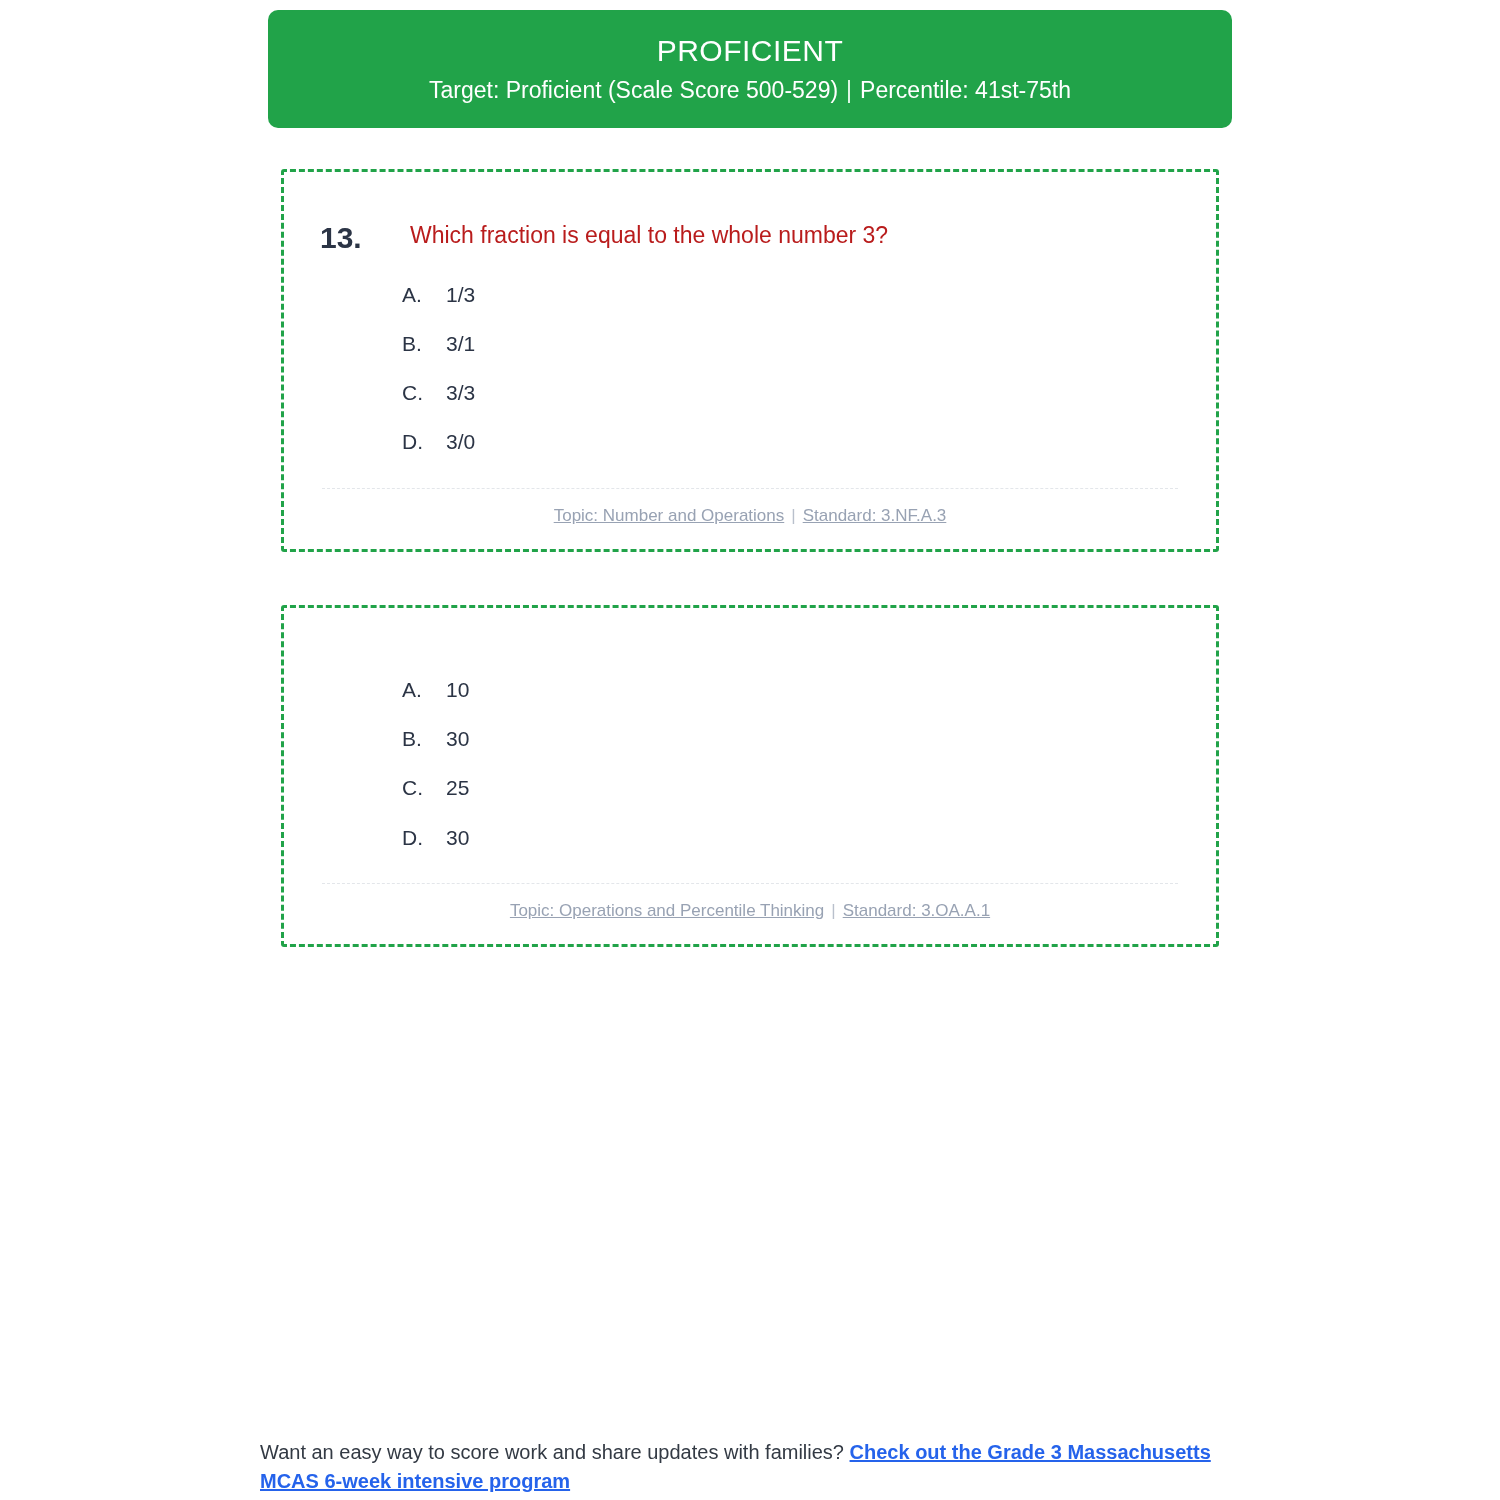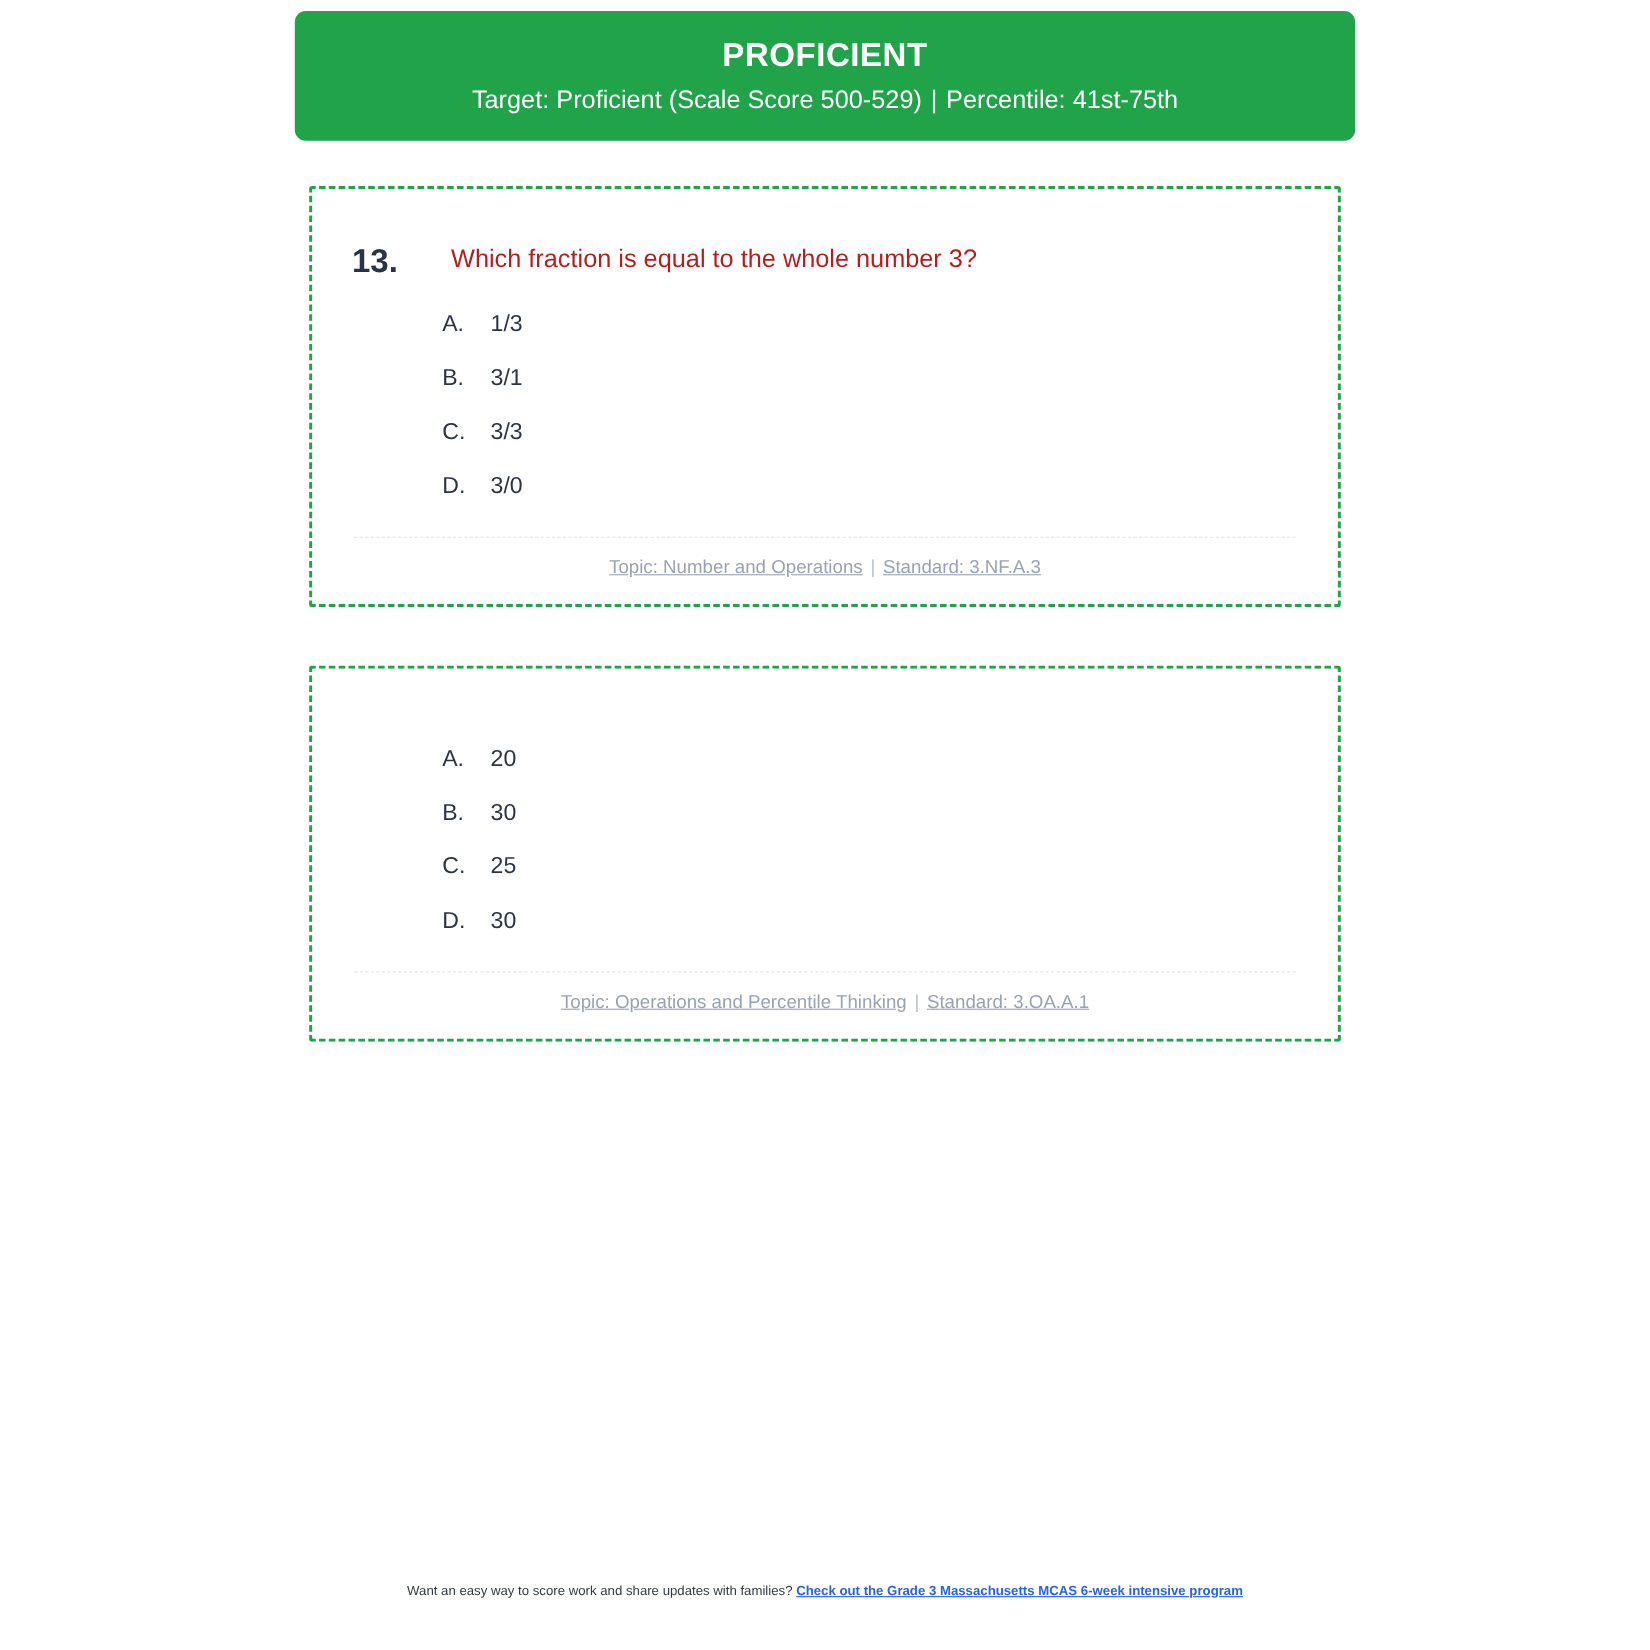"PROFICIENT" .level-title { font-weight: bold -> normal }
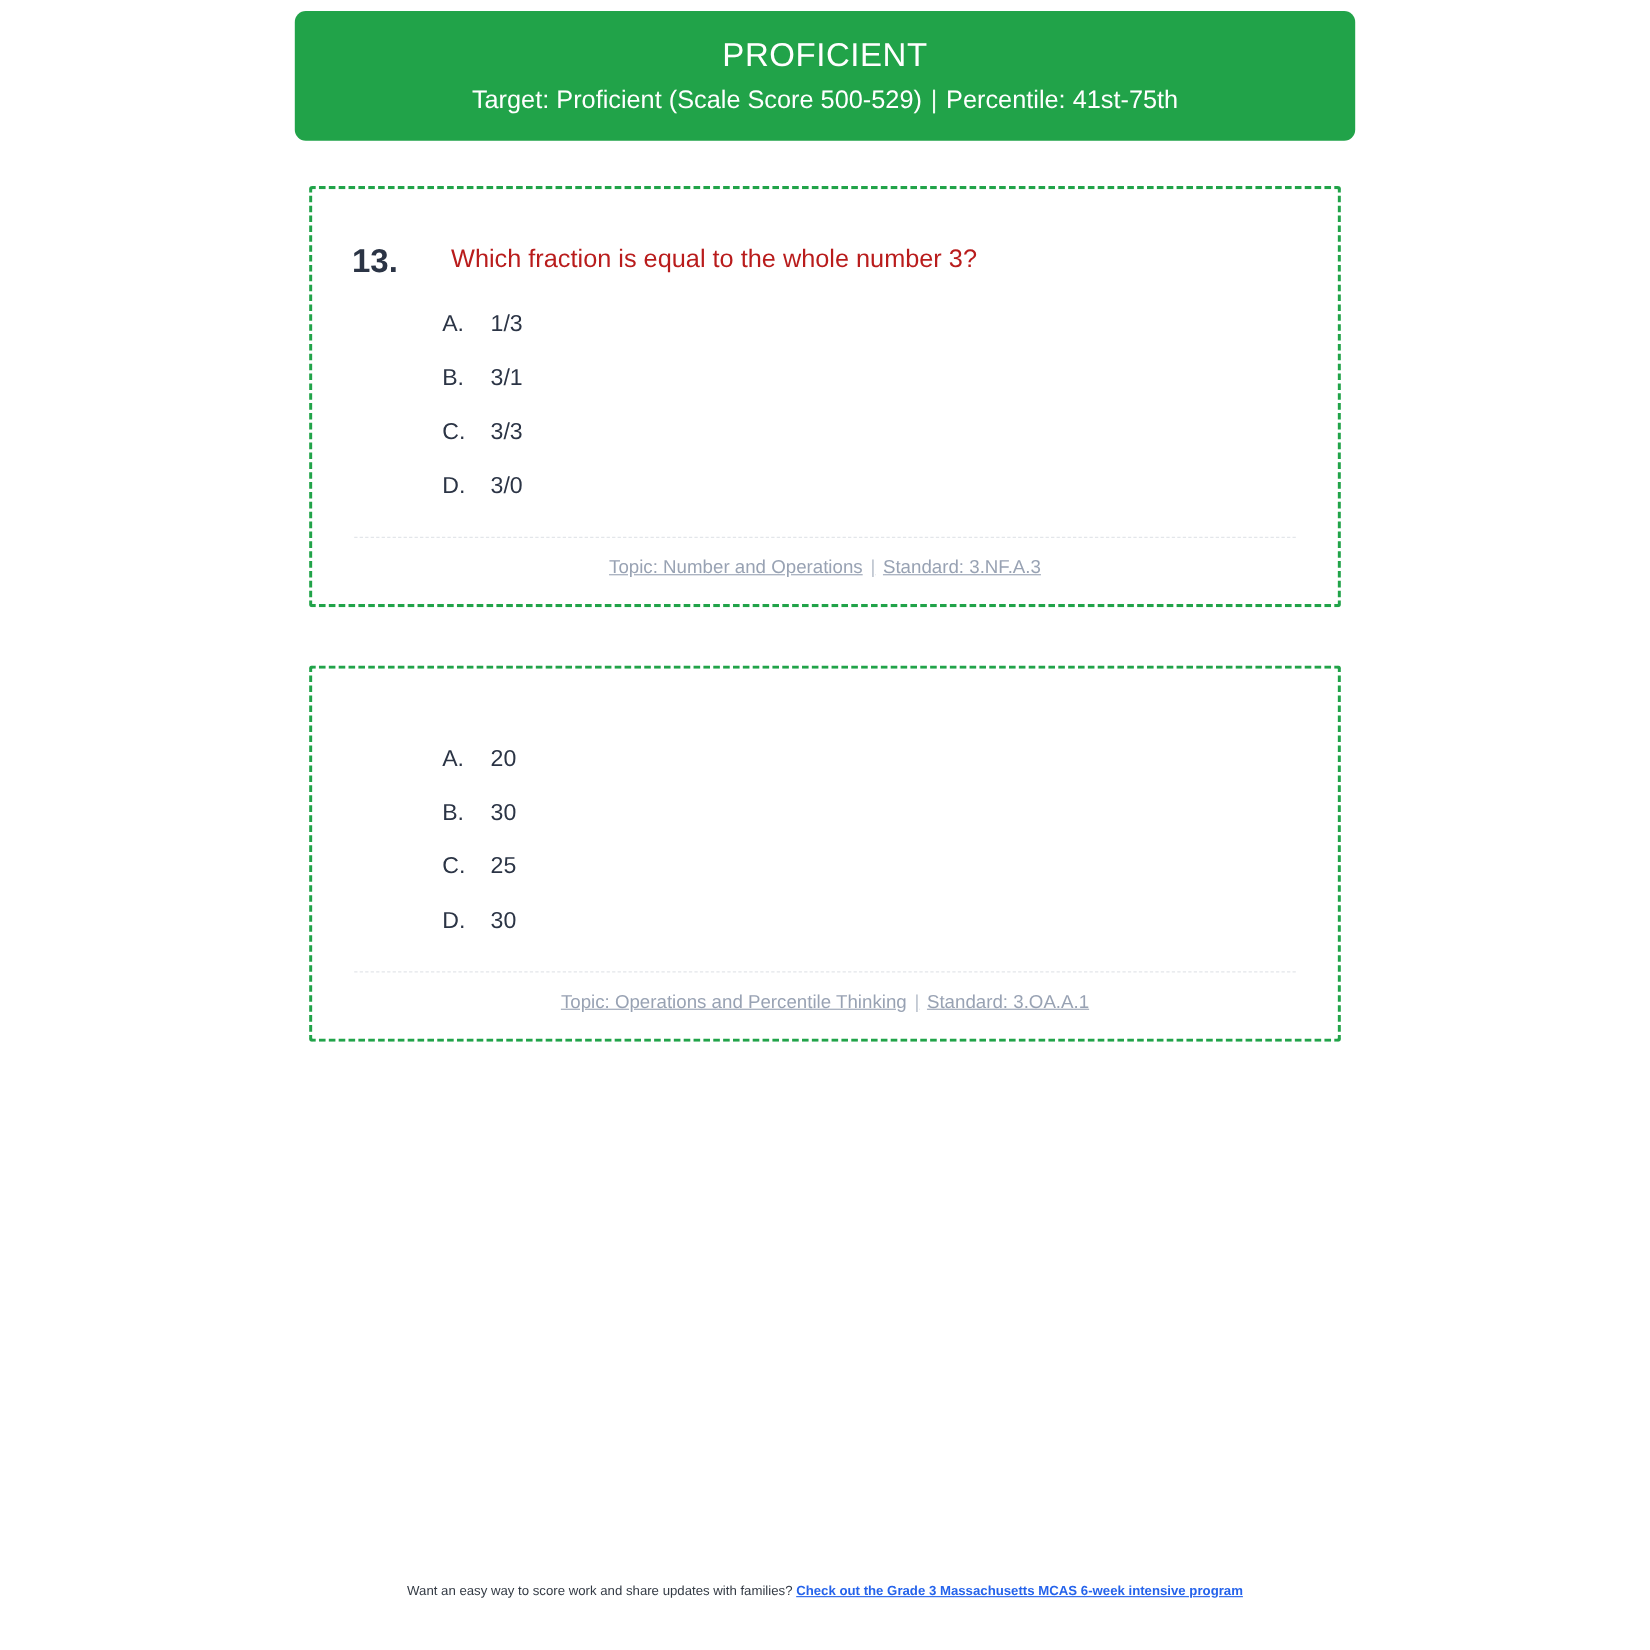"20" span.choice-text { text: 20 -> 10 }
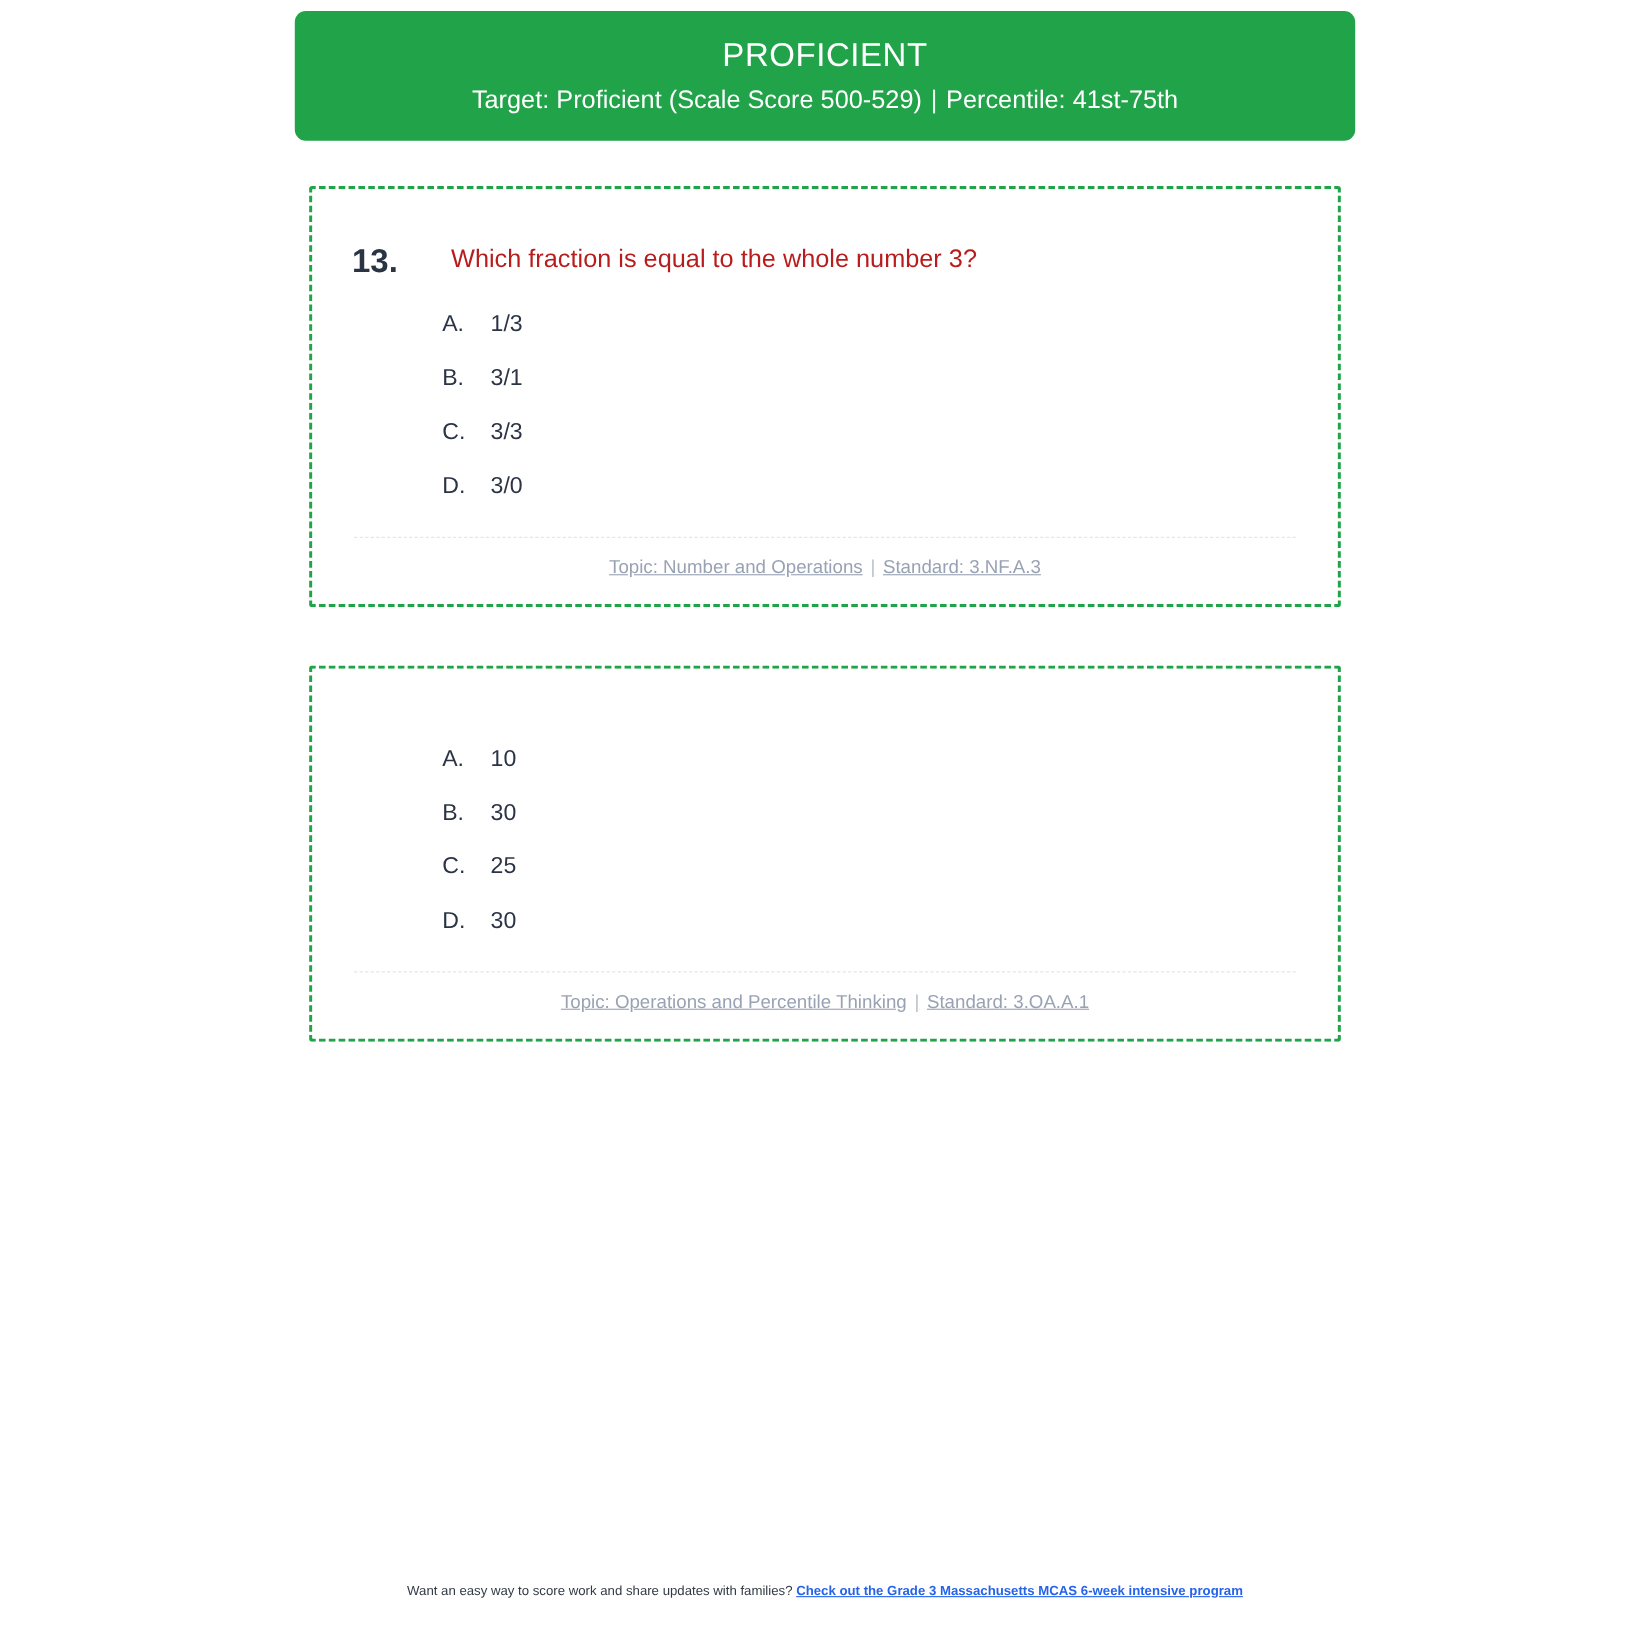"Want an easy way to" .footer-promo { font-size: 12px -> 20px; text-align: center -> left }
